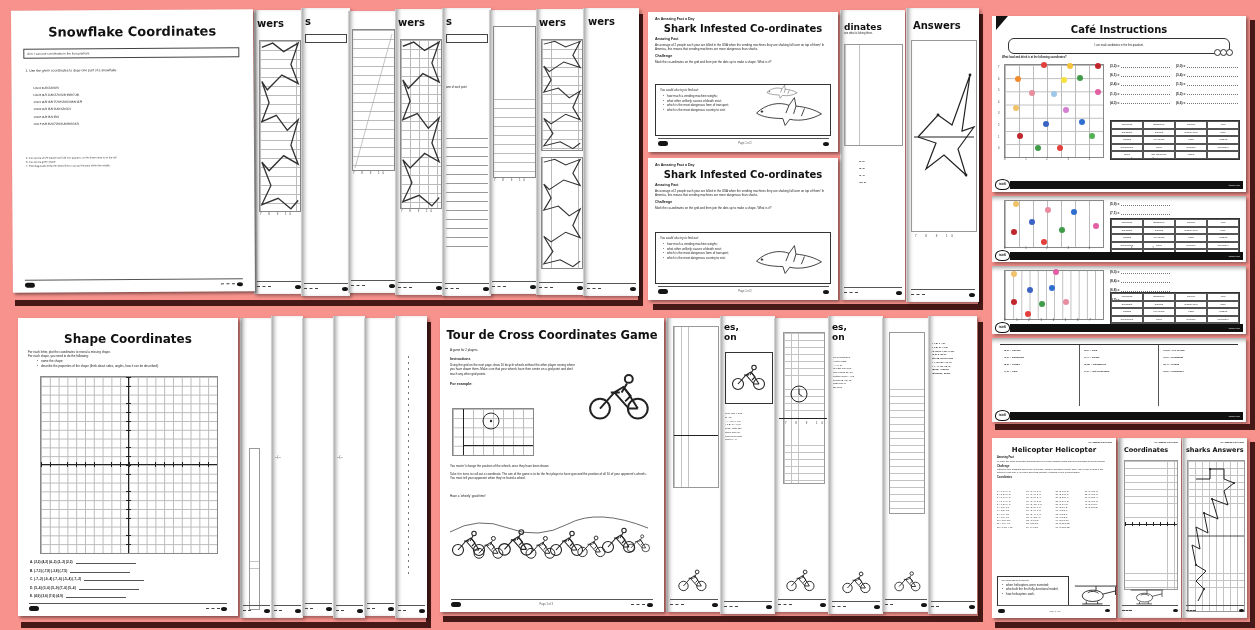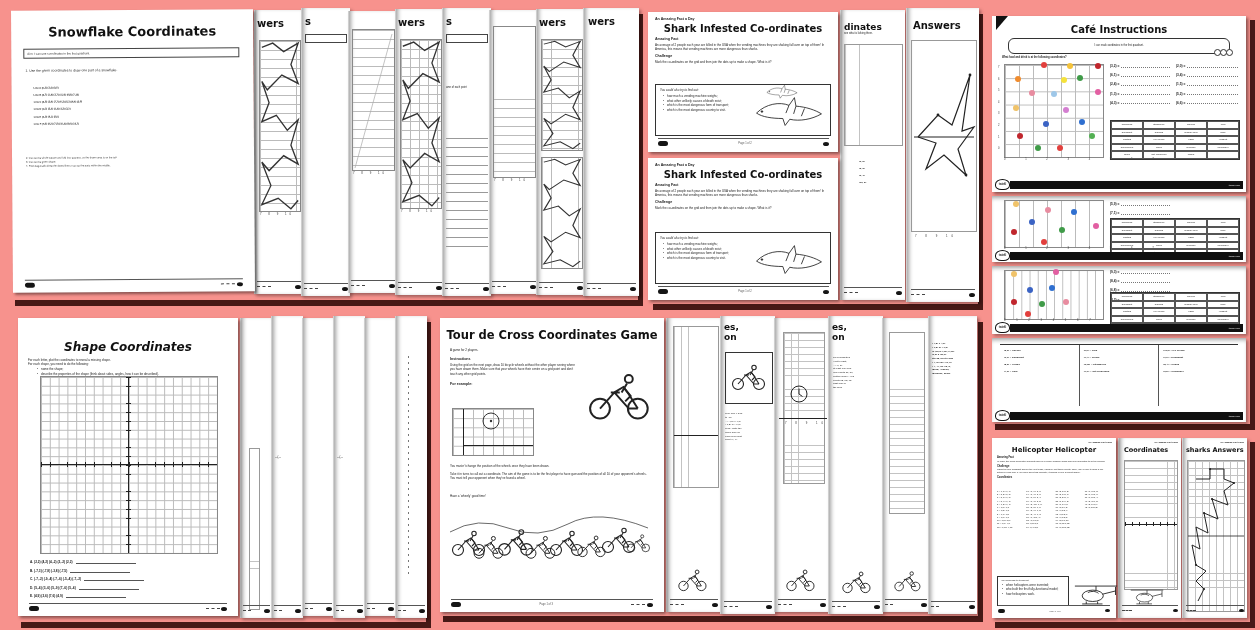"Shape Coordinates" div.wtitle { font-style: italic -> none; margin-top: 22px -> 14px }
